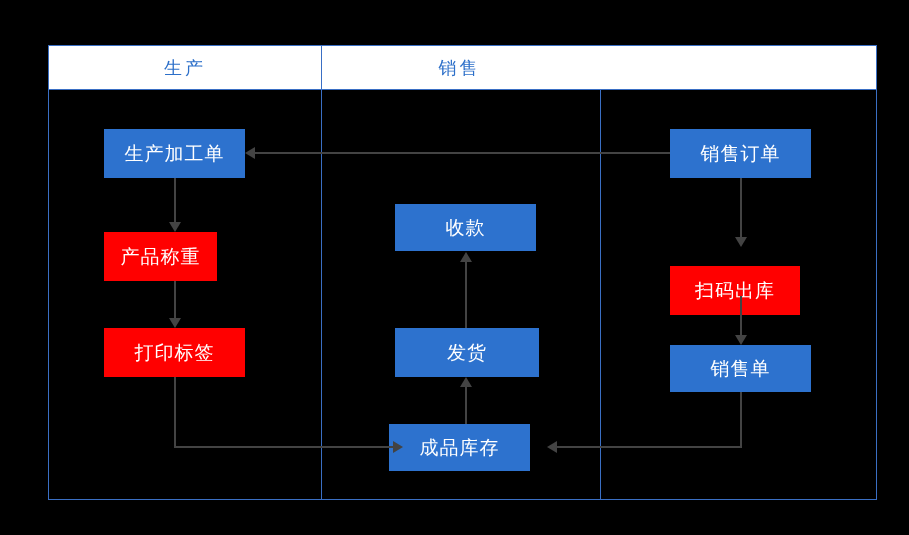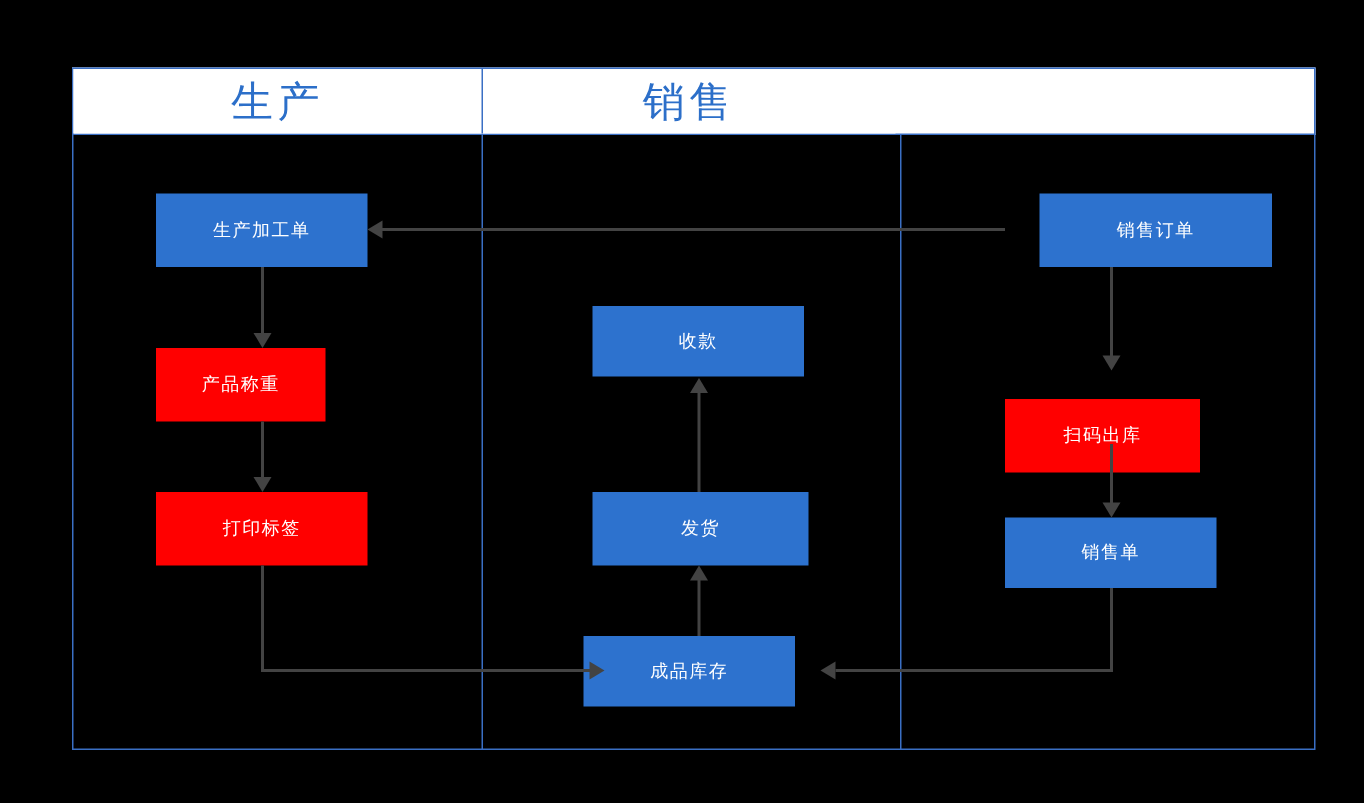"生产" .header-cell { font-size: 28px -> 18px }
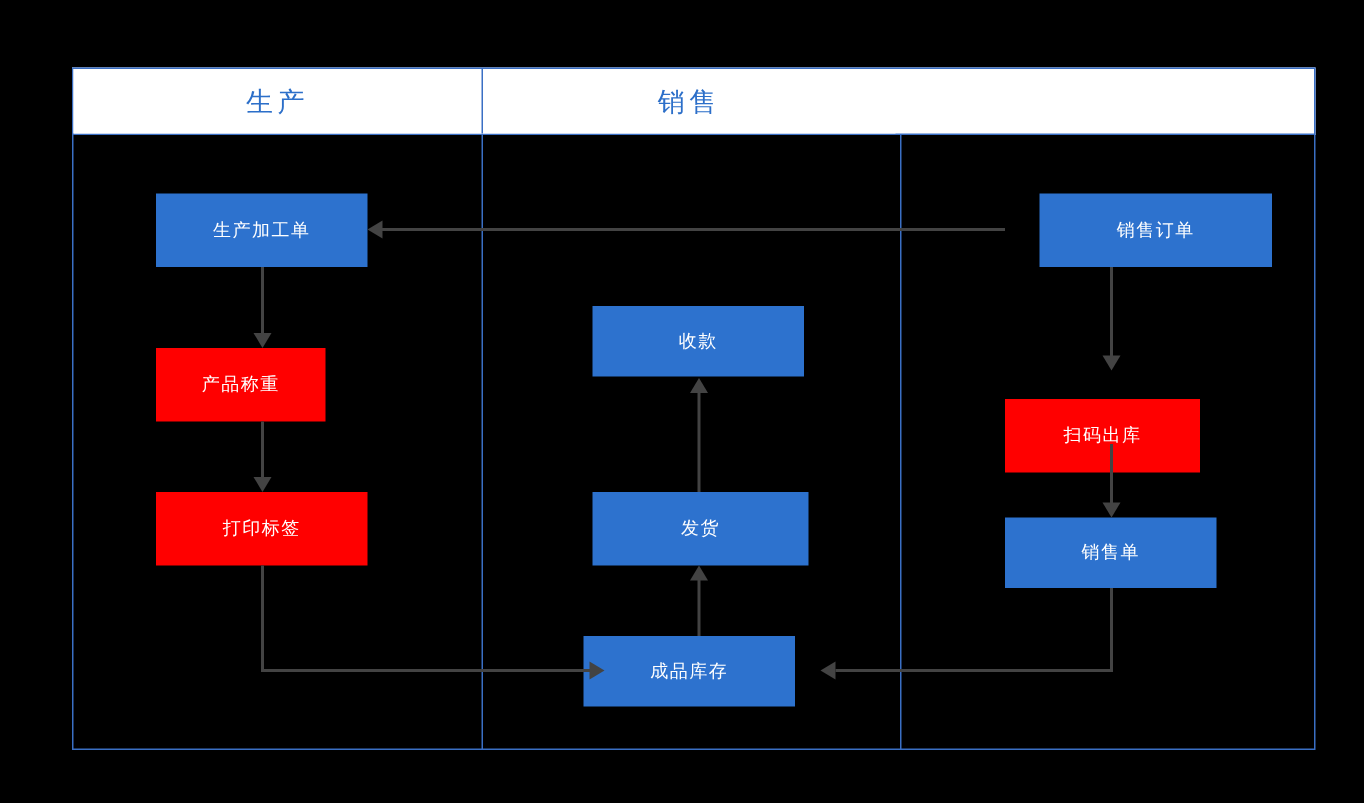"生产加工单" .node { font-size: 12px -> 19px }
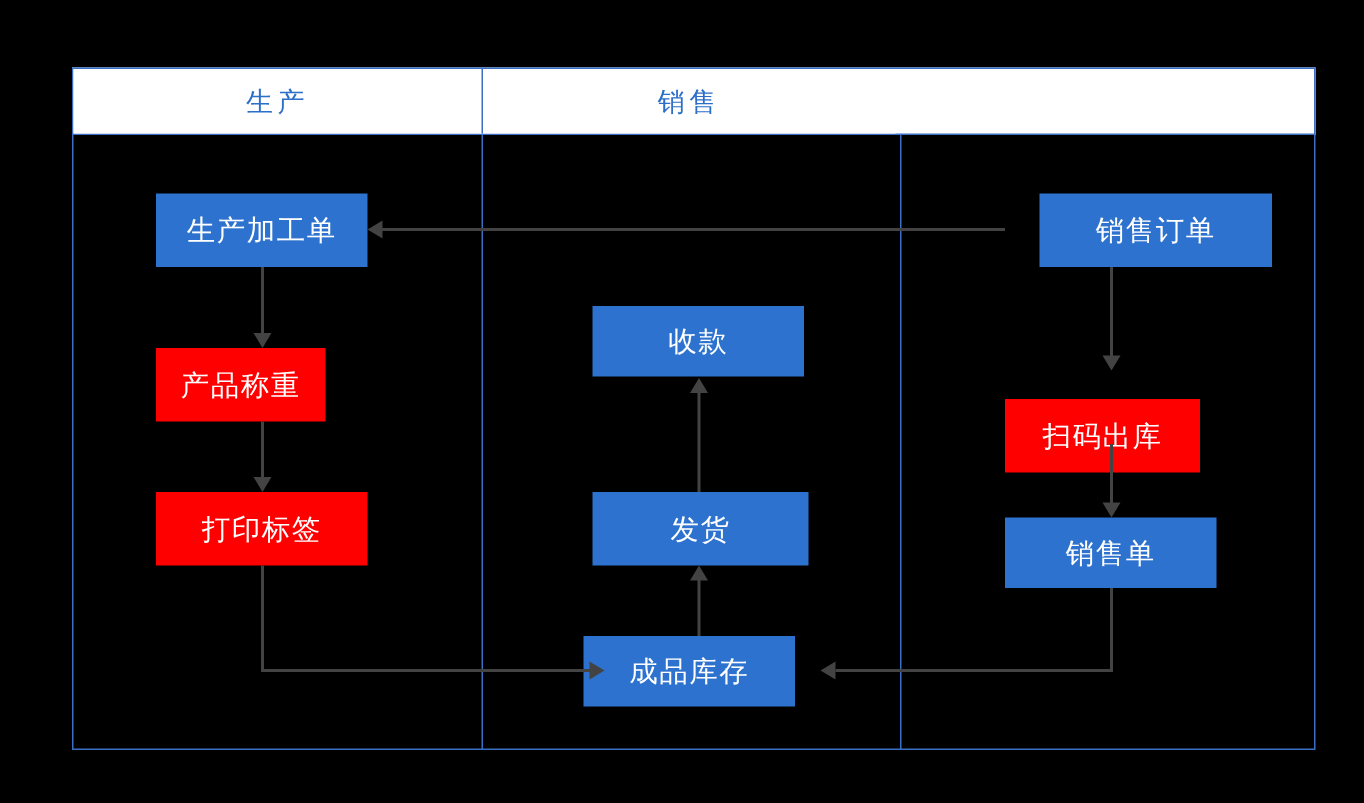"销售订单" div.node { margin-left: 23px -> none; width: 155px -> 141px }
